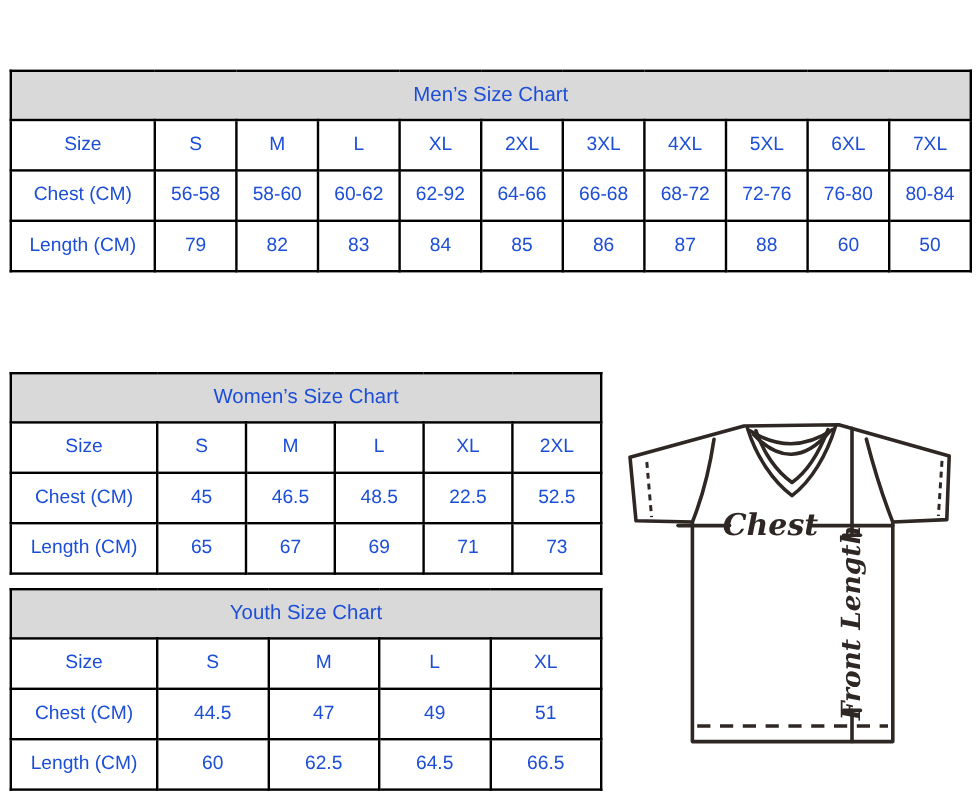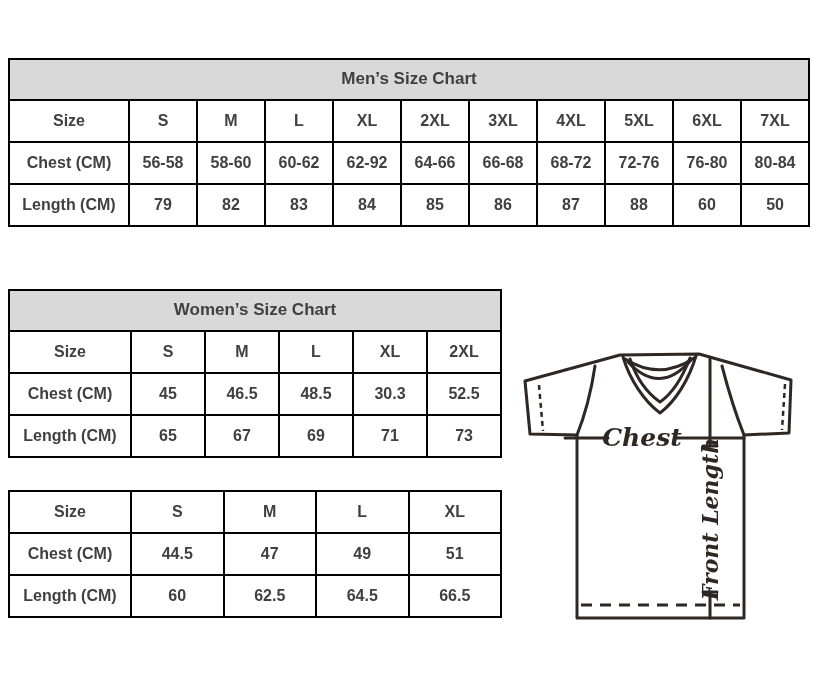"Men’s Size Chart" table.size-table { color: #404040 -> #1d4ed8; font-weight: bold -> normal }
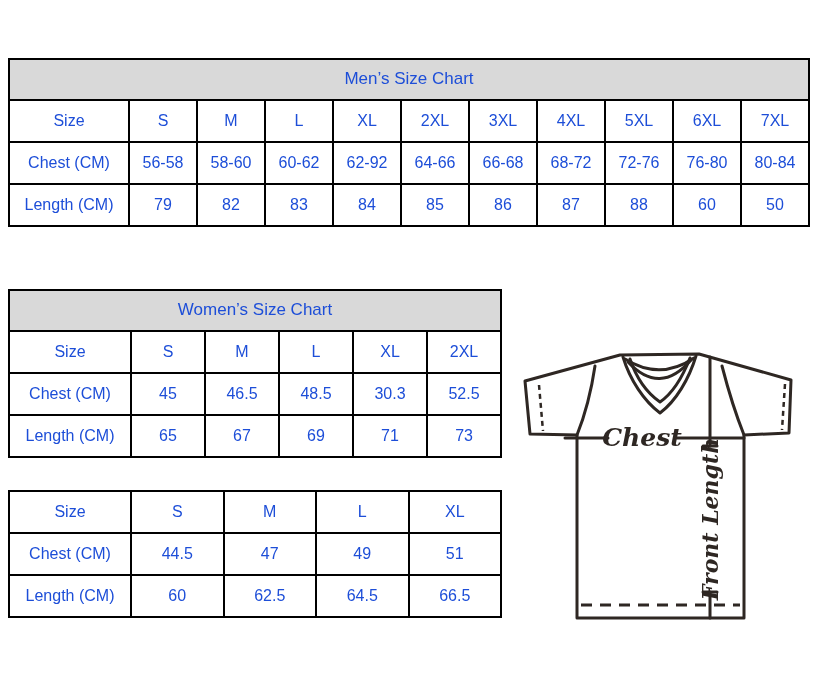"Women’s Size Chart" #womens-table { top: 289px -> 310px }
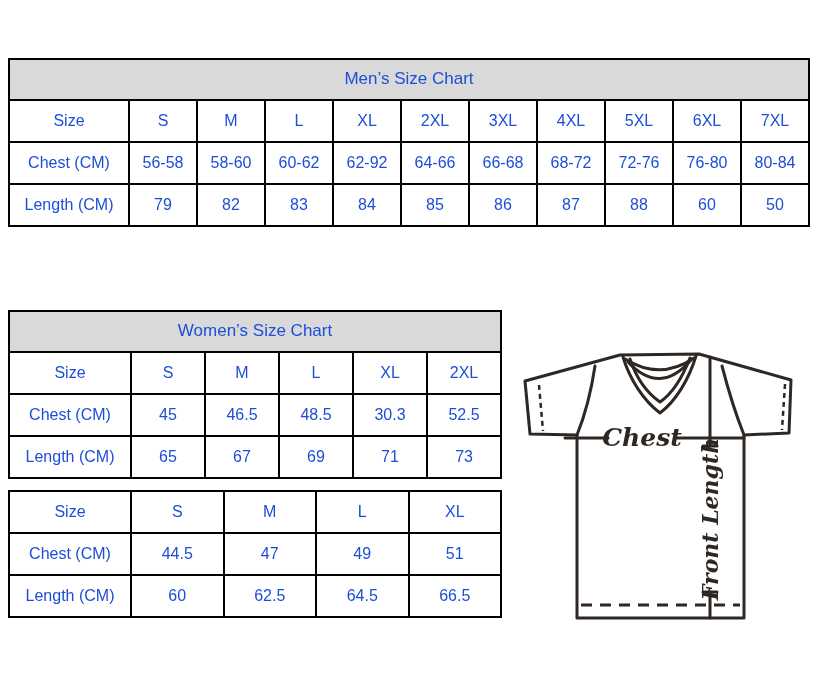"30.3" td.cell { text: 30.3 -> 22.5 }
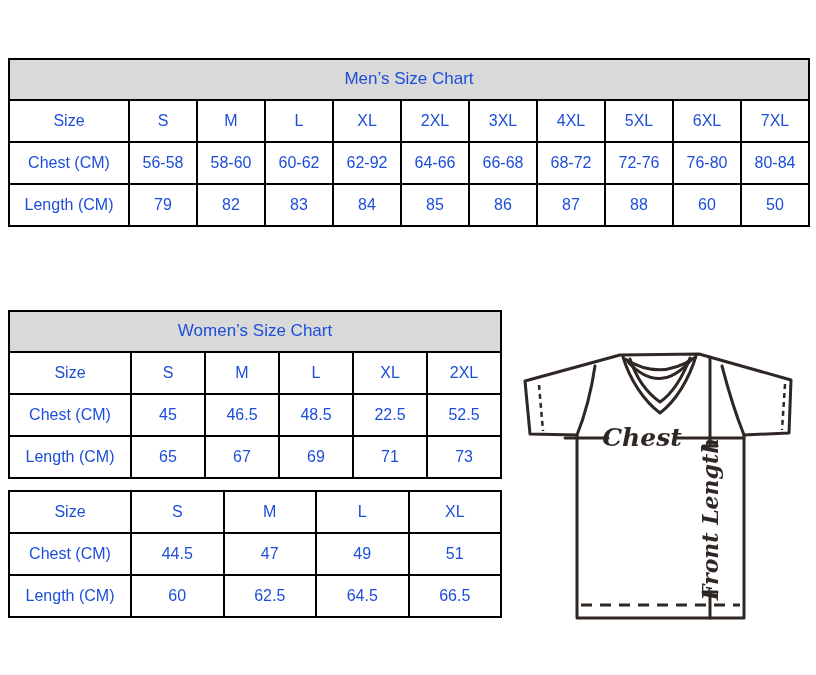"Youth Size Chart" tr { html: none -> <tr> <td>Youth Size Chart</td> </tr> }
